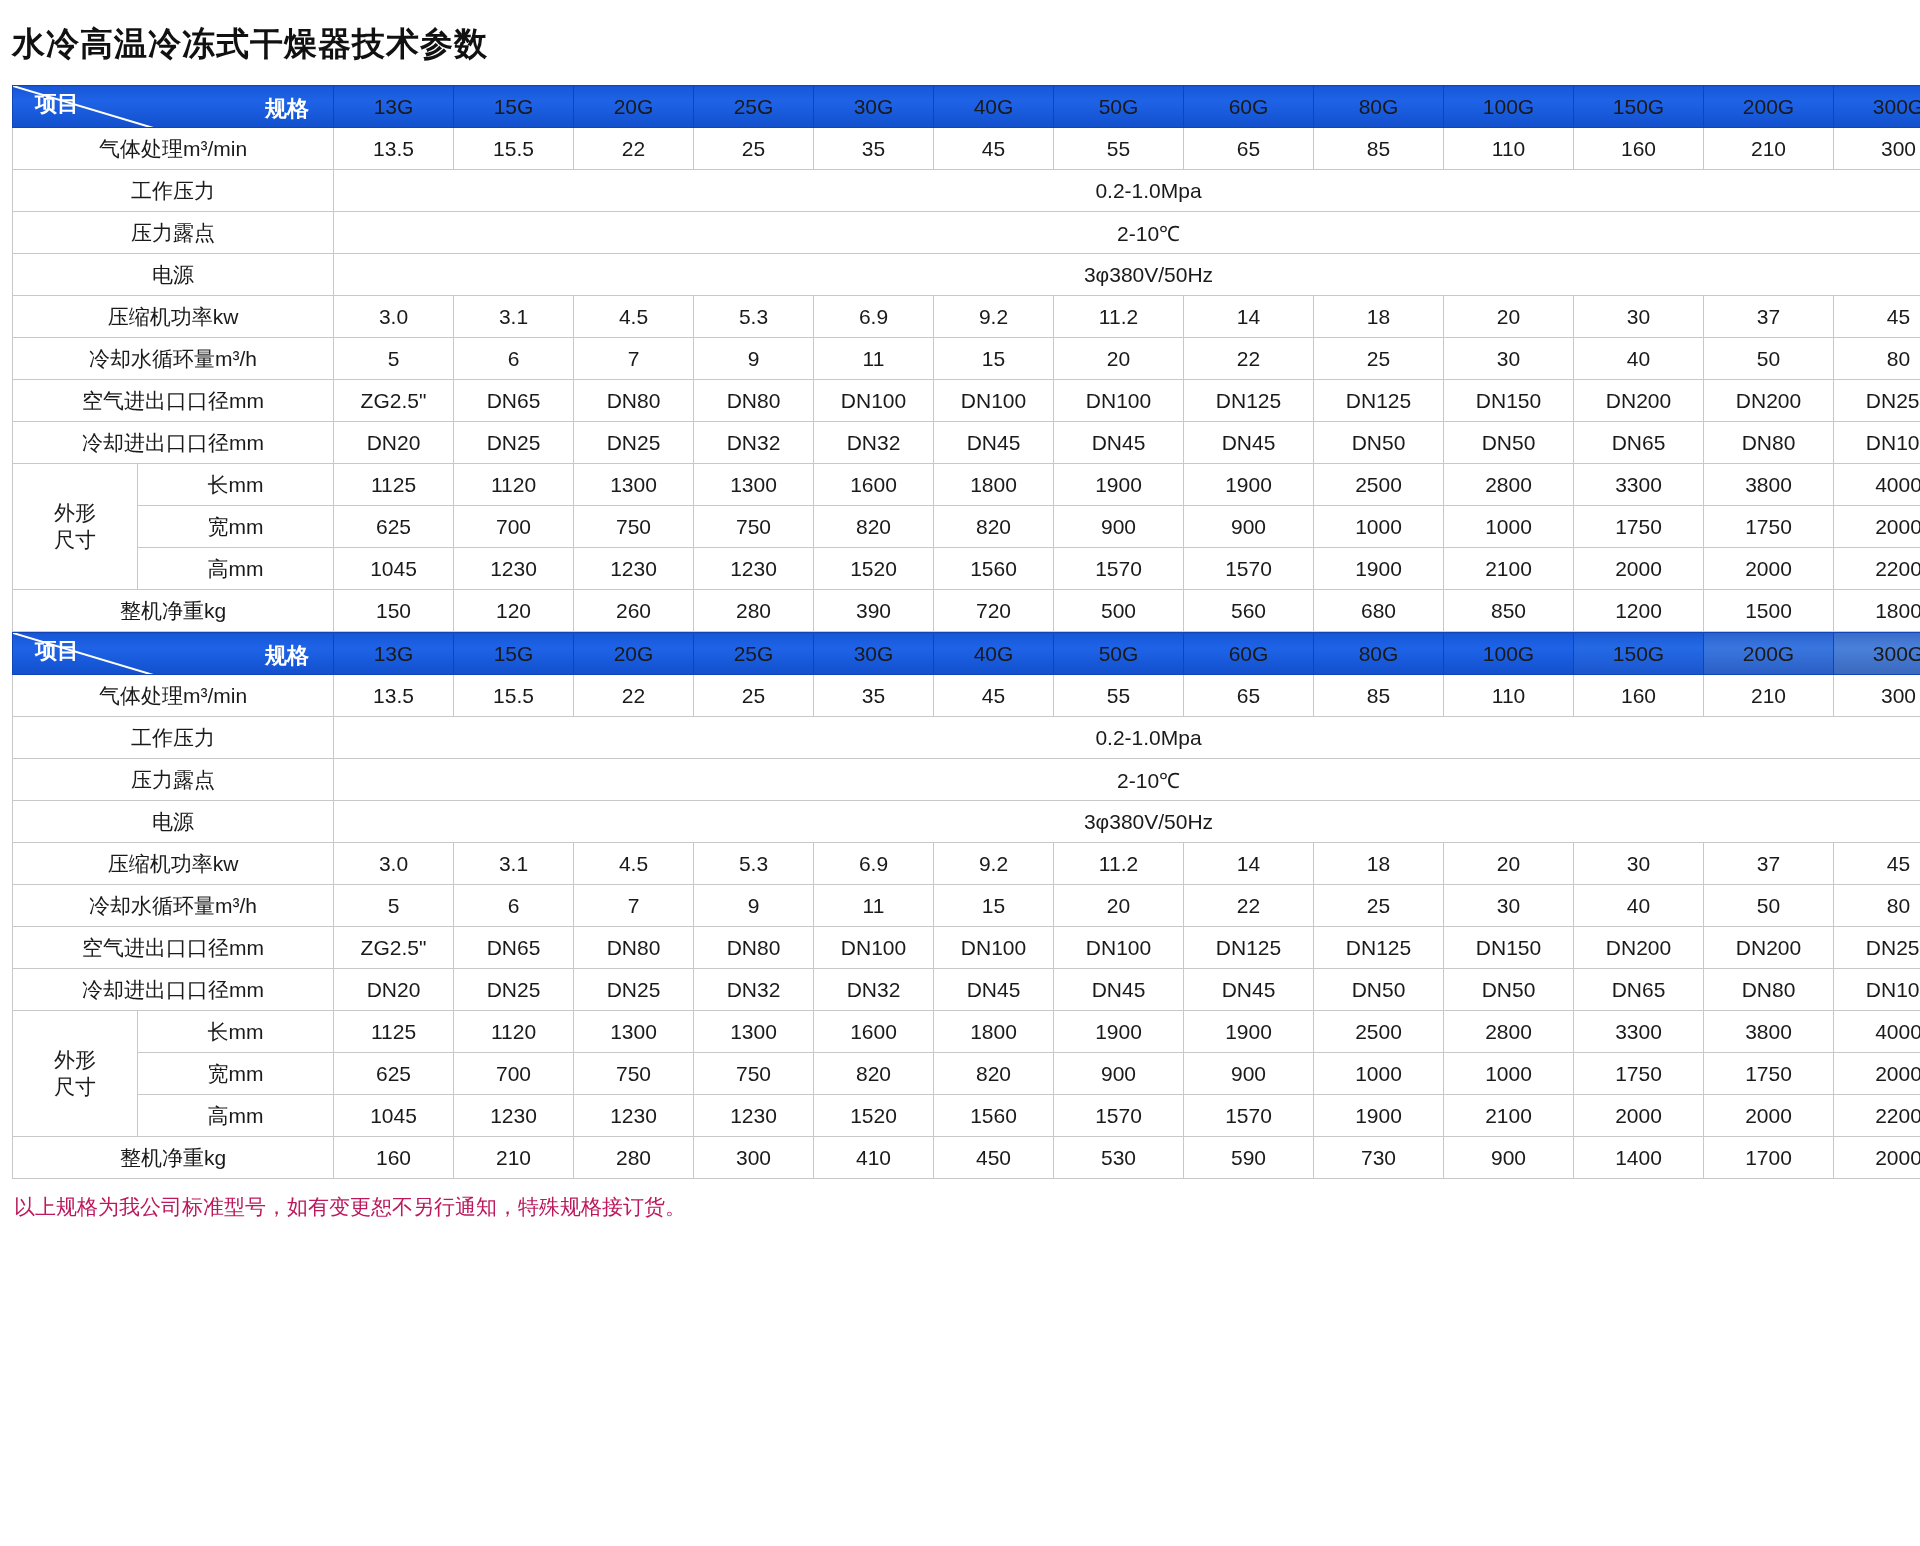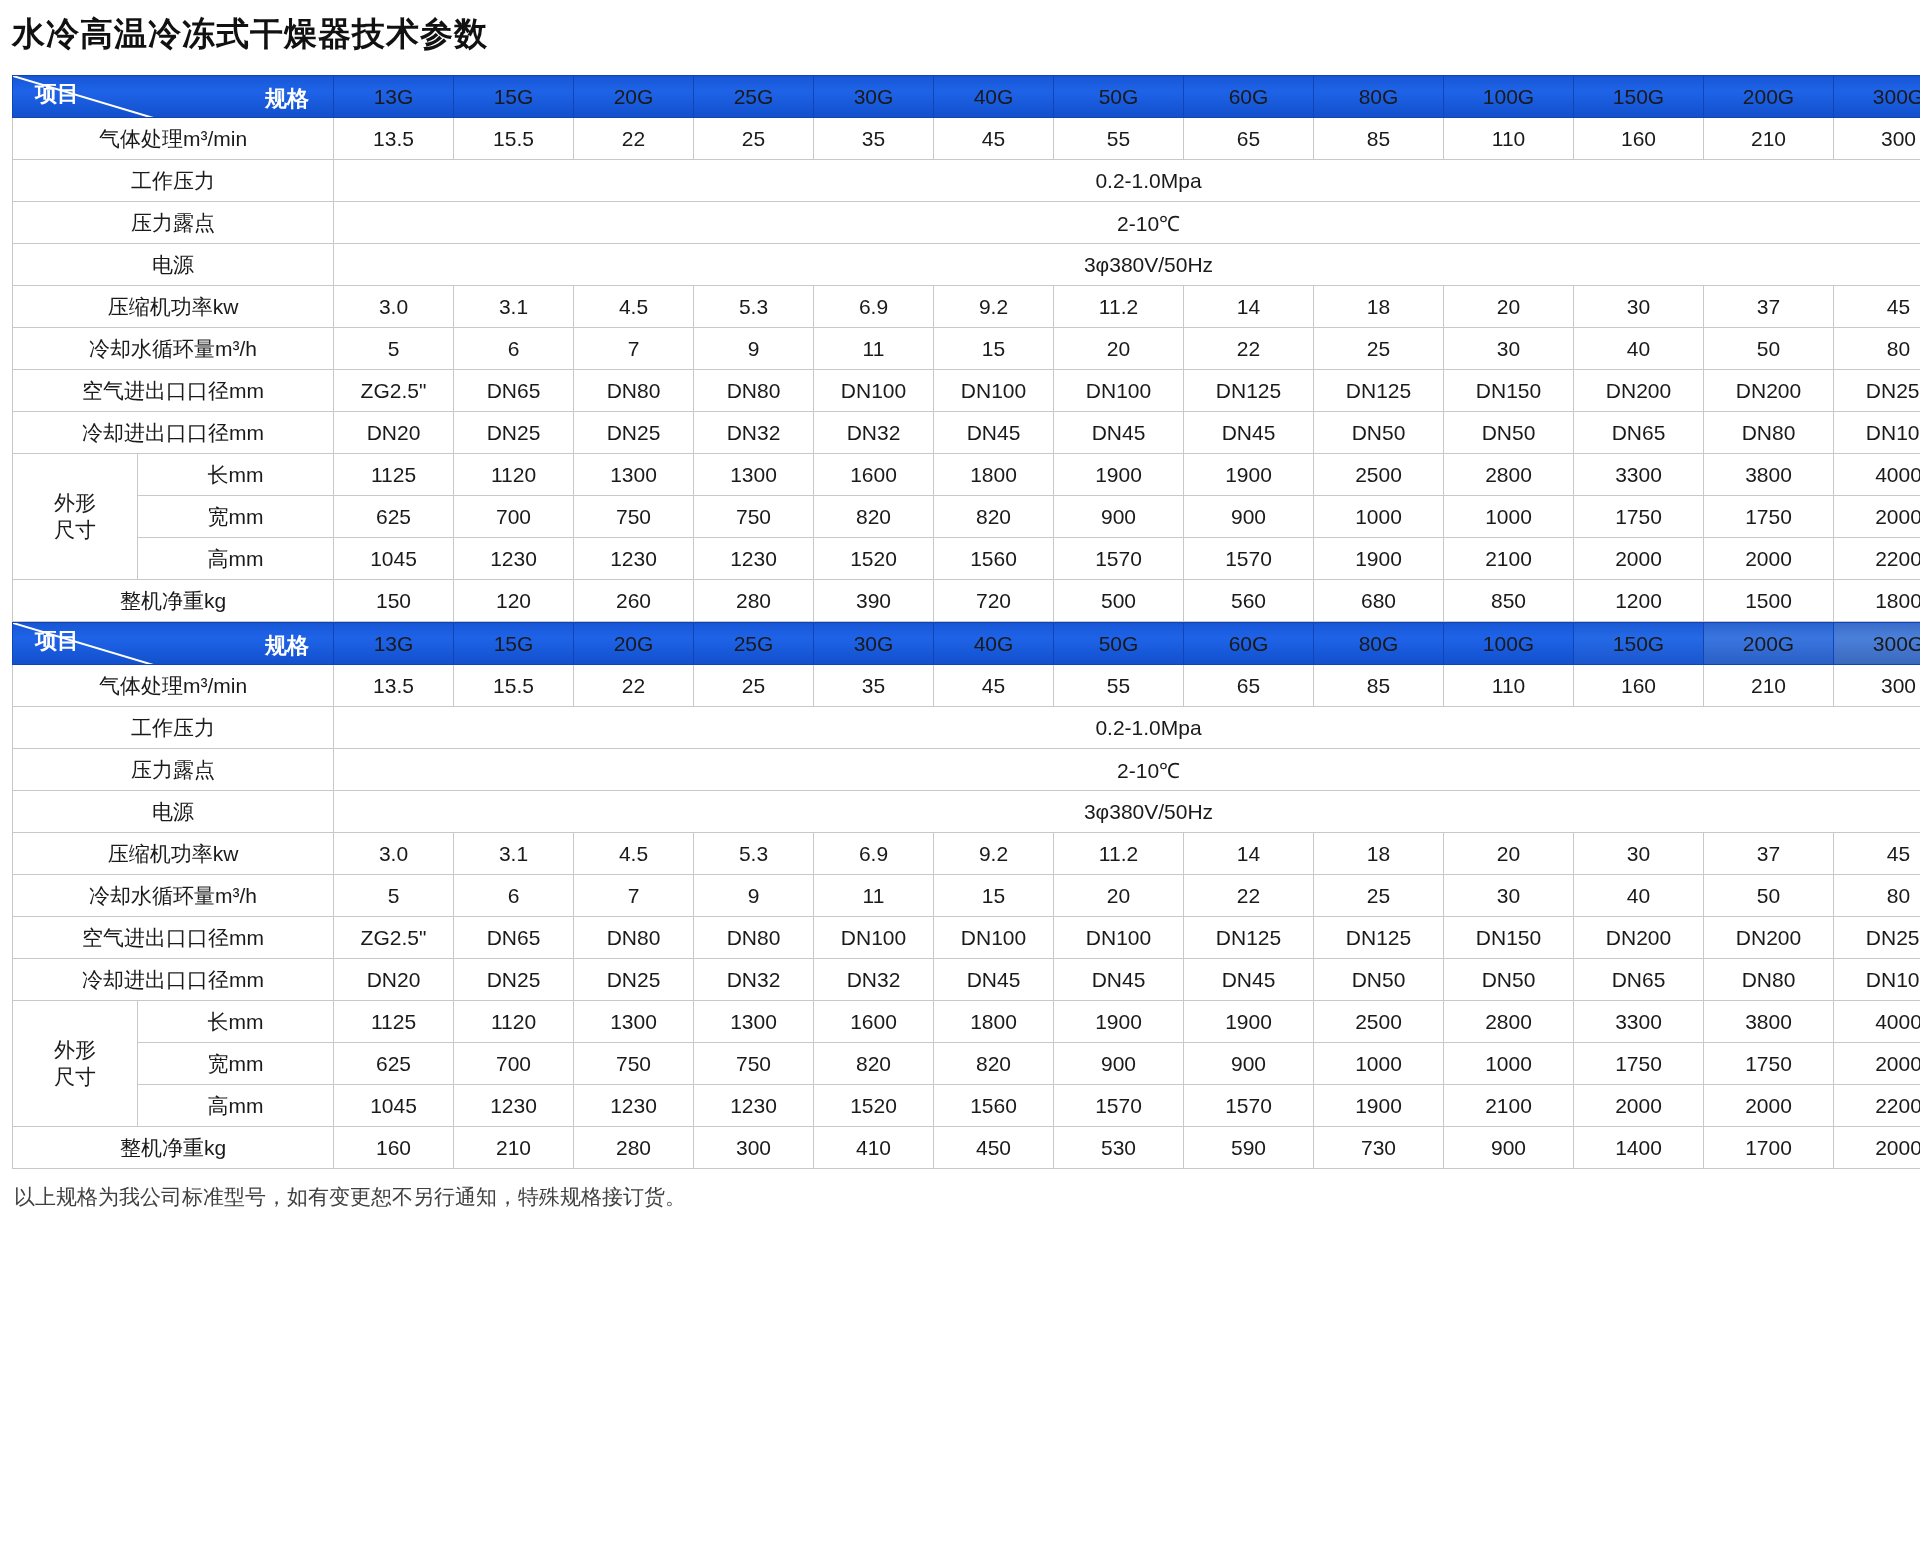"水冷高温冷冻式干燥器技术参数" .page { padding: 4px 8px 20px 8px -> 14px 8px 20px 8px }
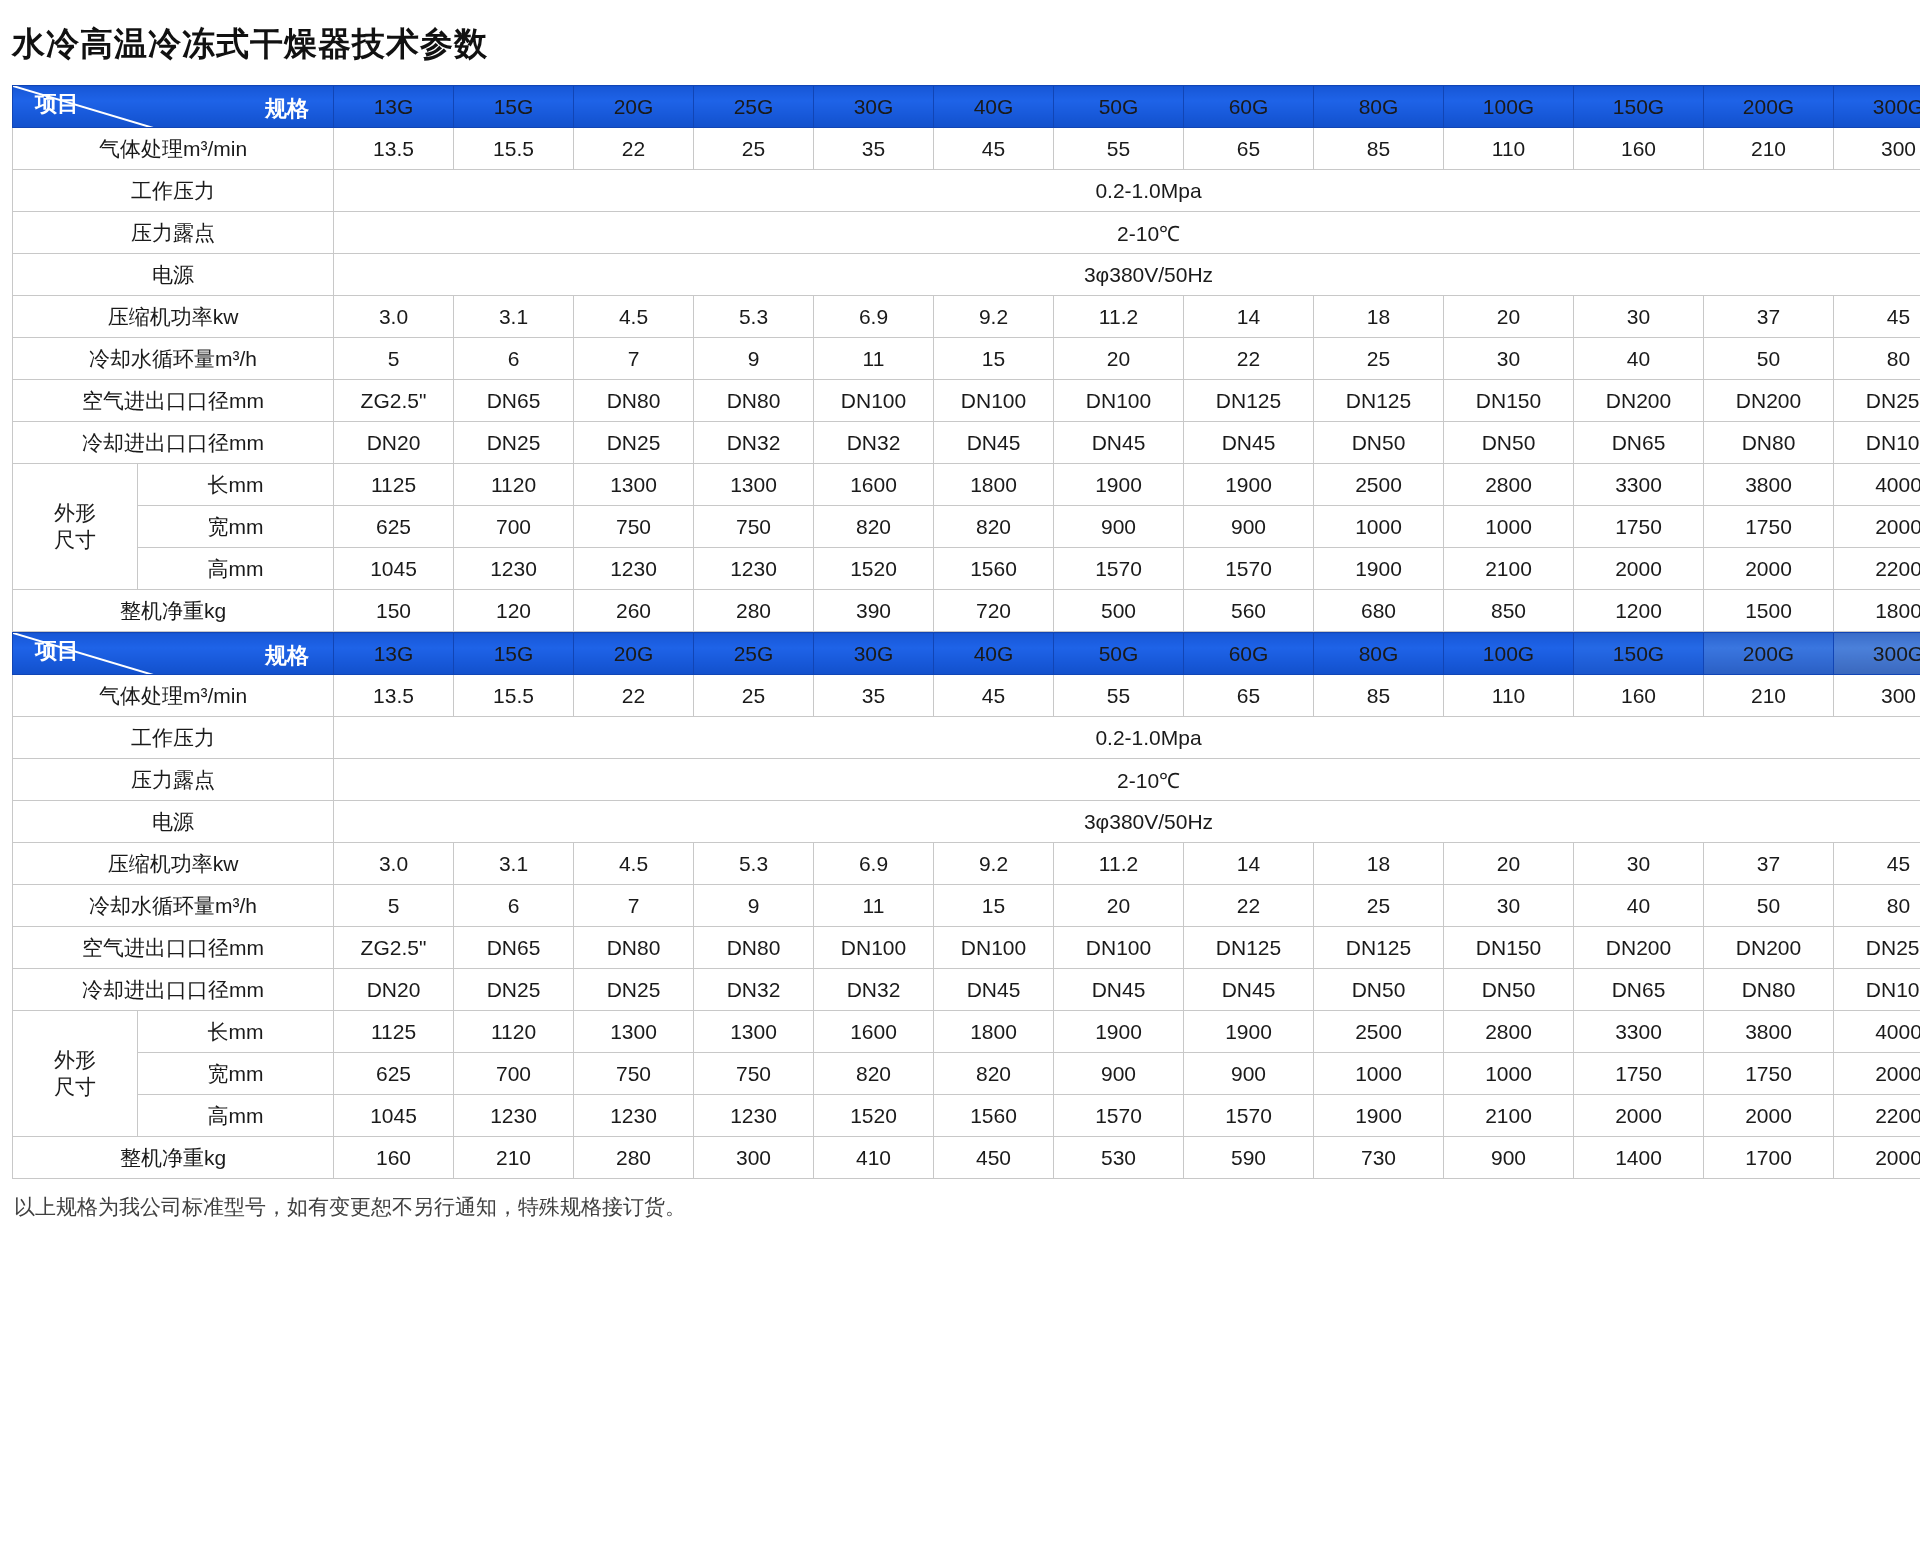"以上规格为我公司标准型号，如有变更恕不另行通知，特殊规格接订货。" .note { color: #404040 -> #be185d }
